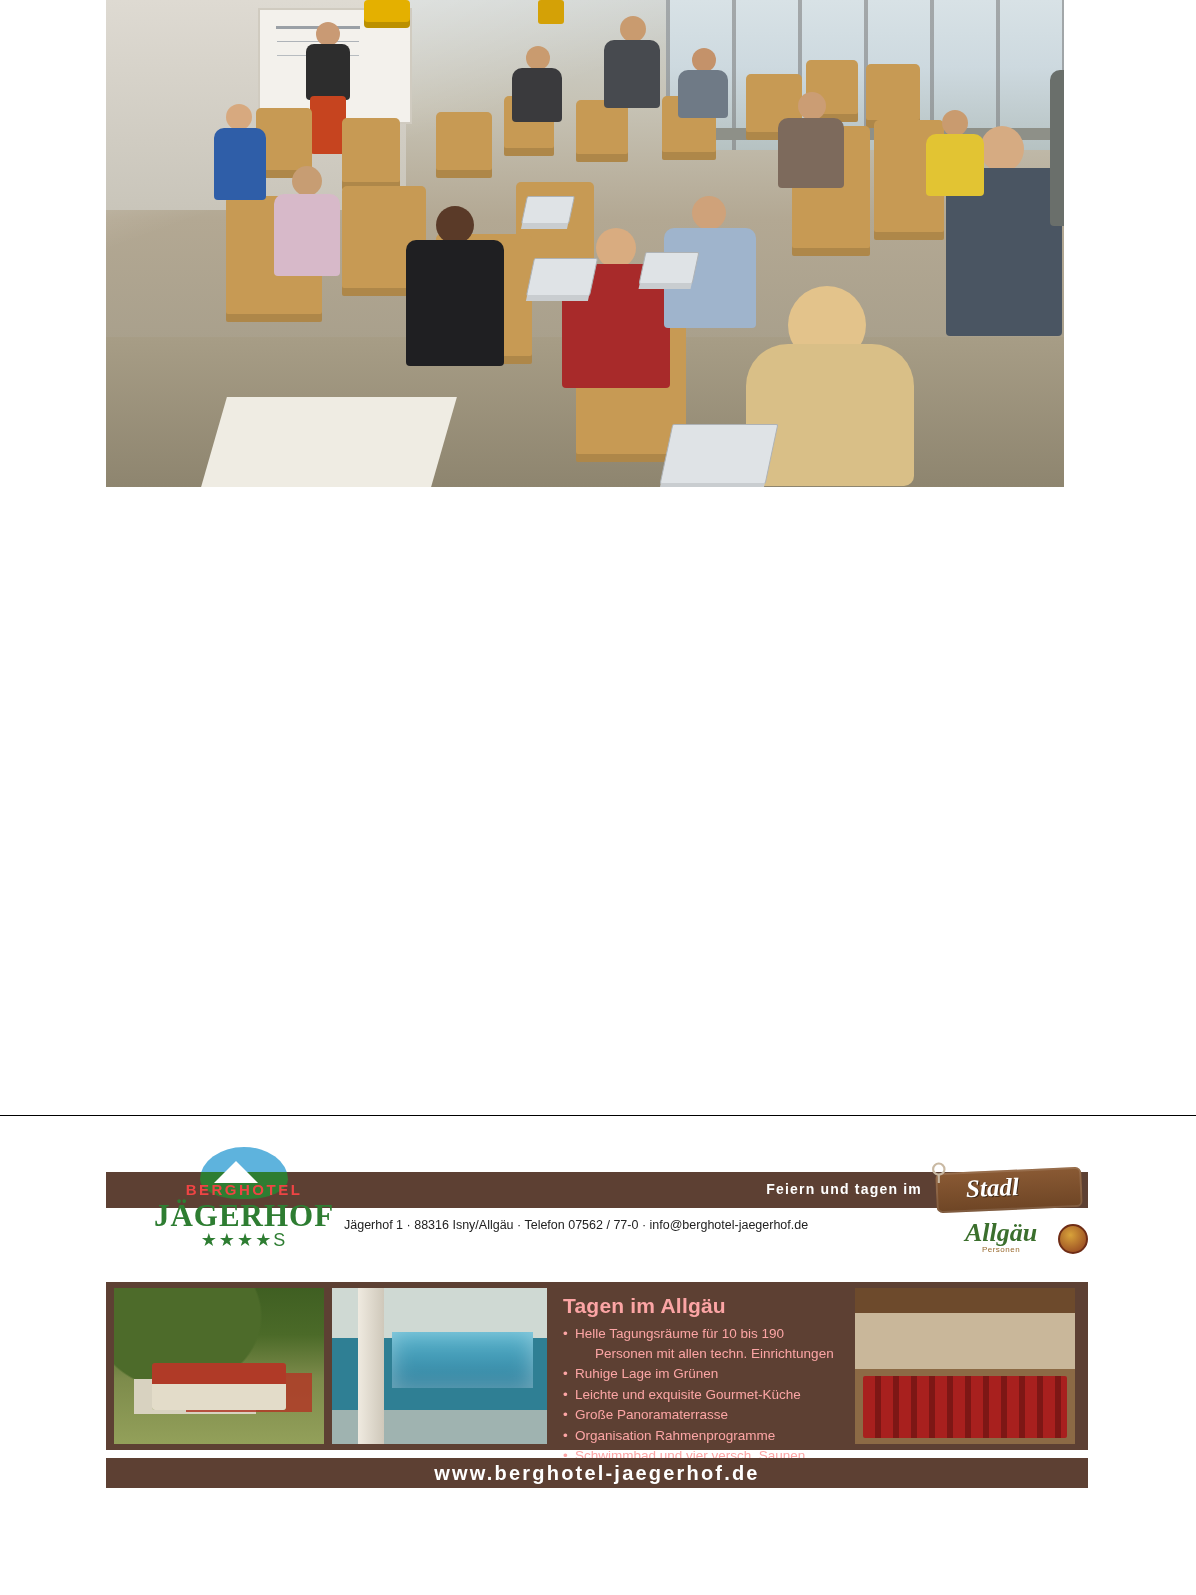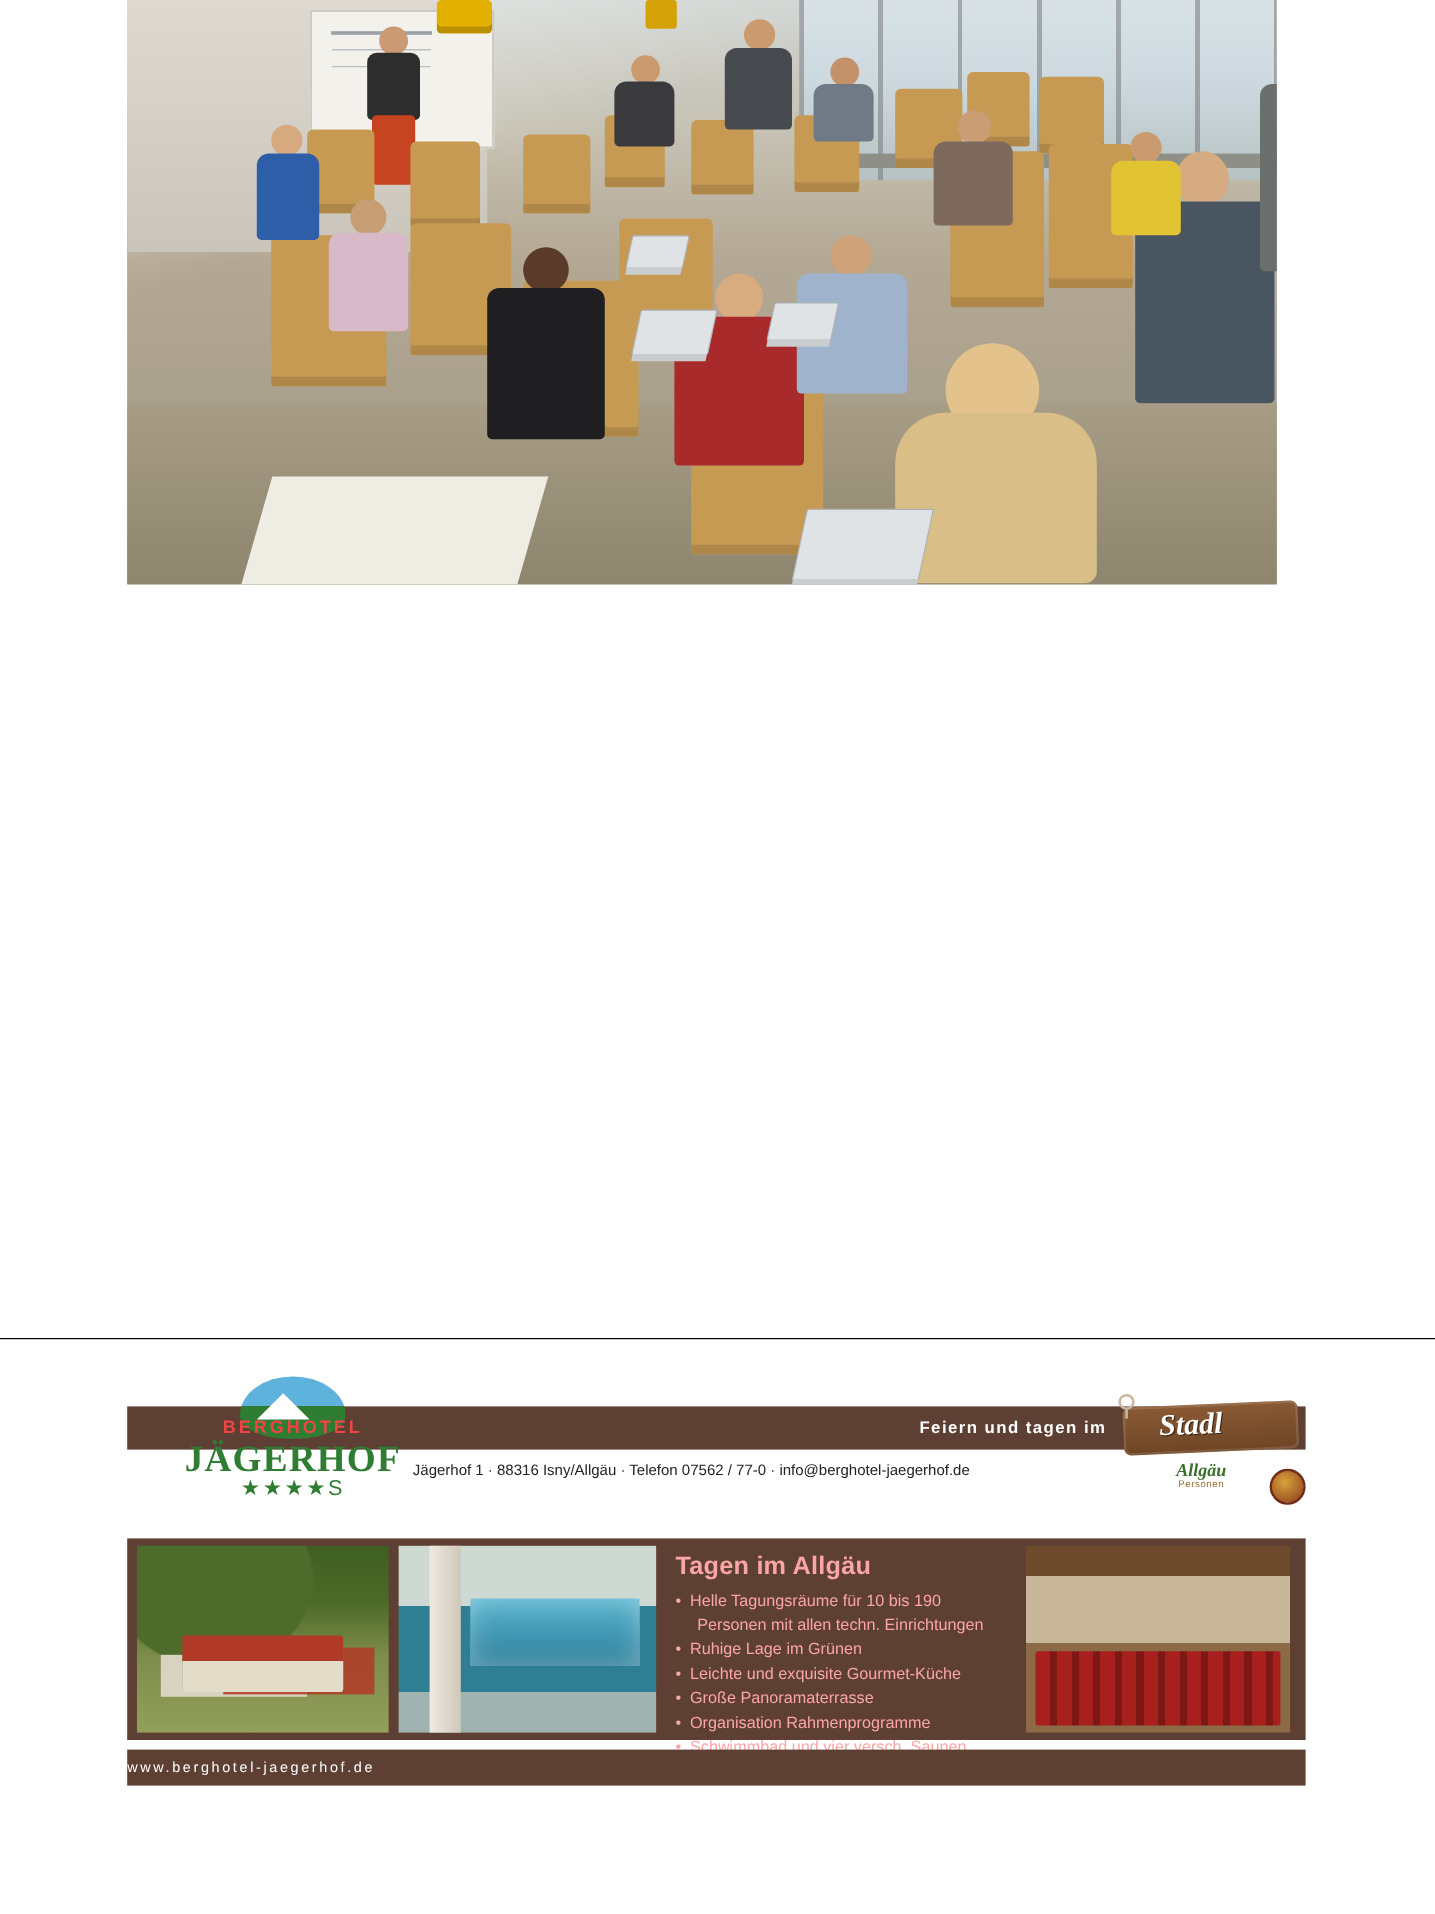"Allgäu" .allgau-word { font-size: 15px -> 26px }
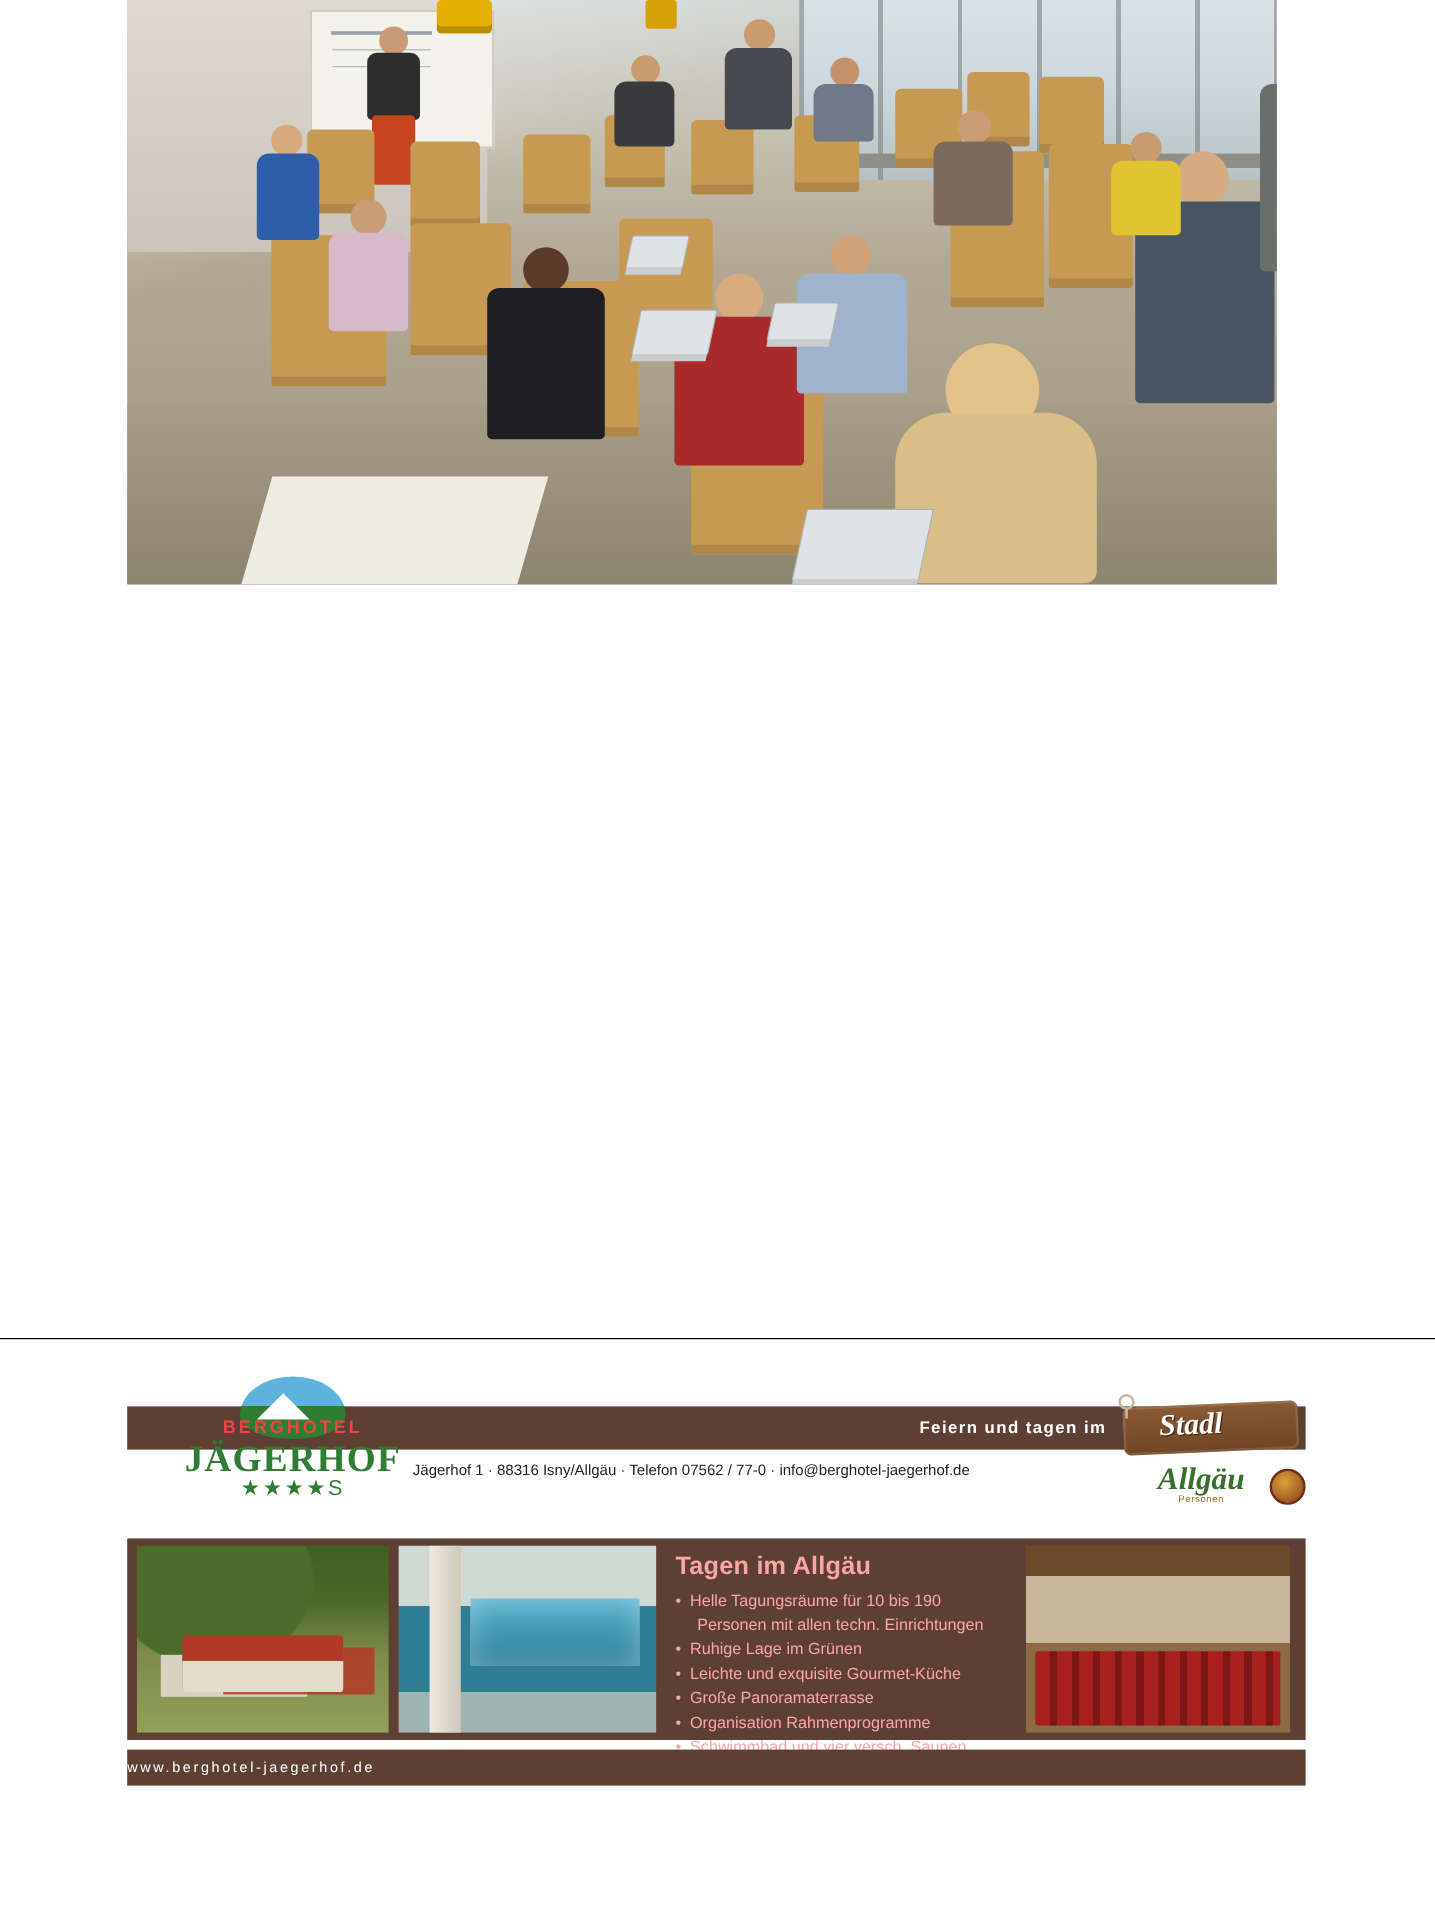"Personen mit allen techn. Einrichtungen" .panel-list .cont { margin-left: none -> 14px }
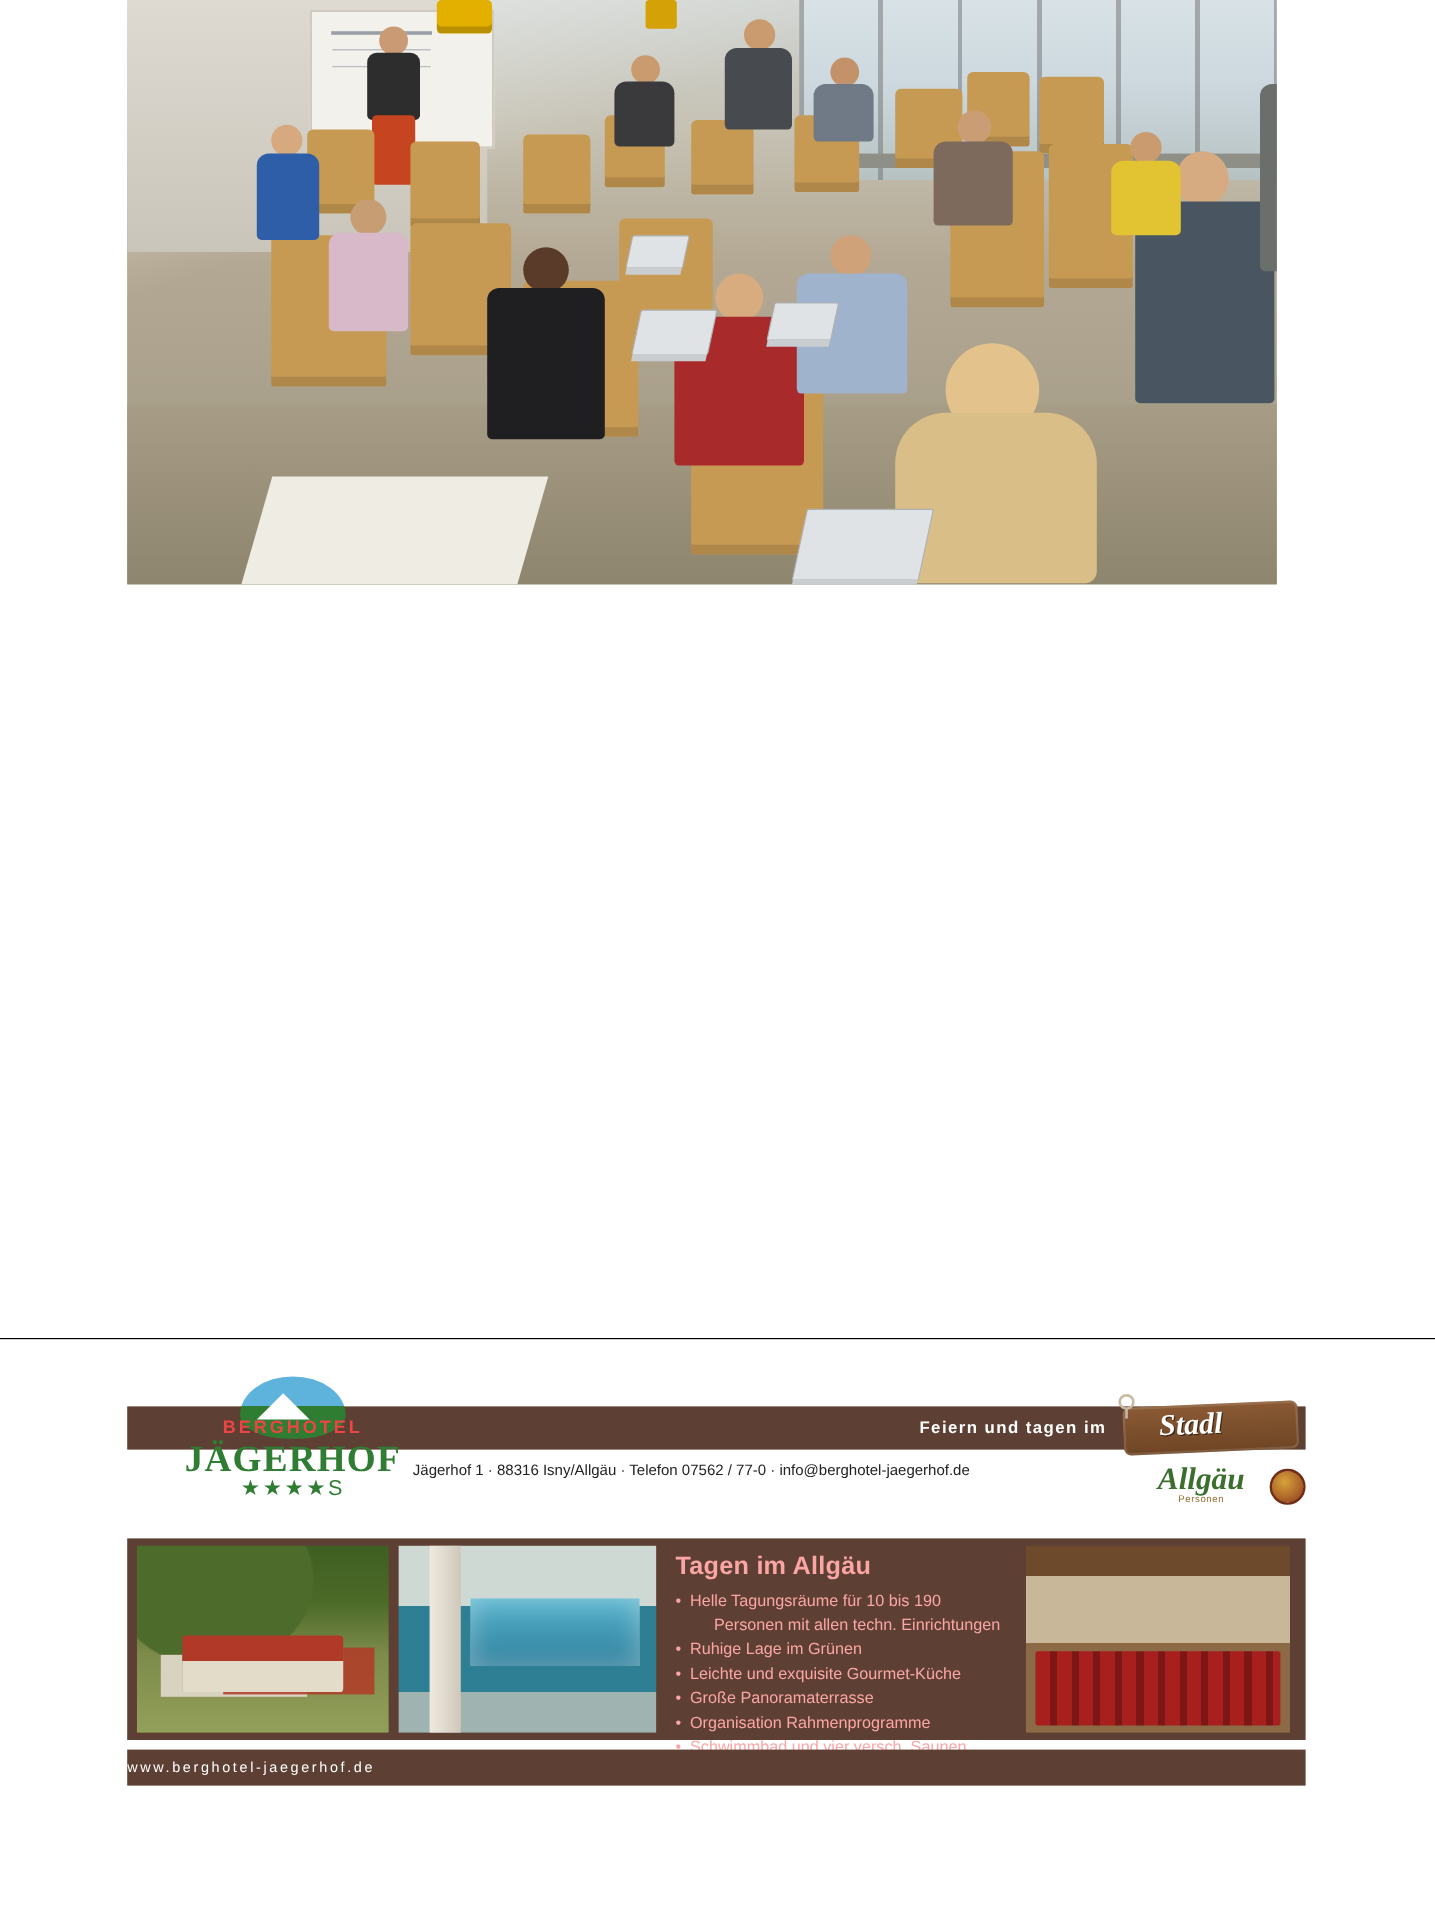"www.berghotel-jaegerhof.de" .url-text { font-size: 12px -> 20px; font-weight: normal -> bold; text-align: none -> center }
